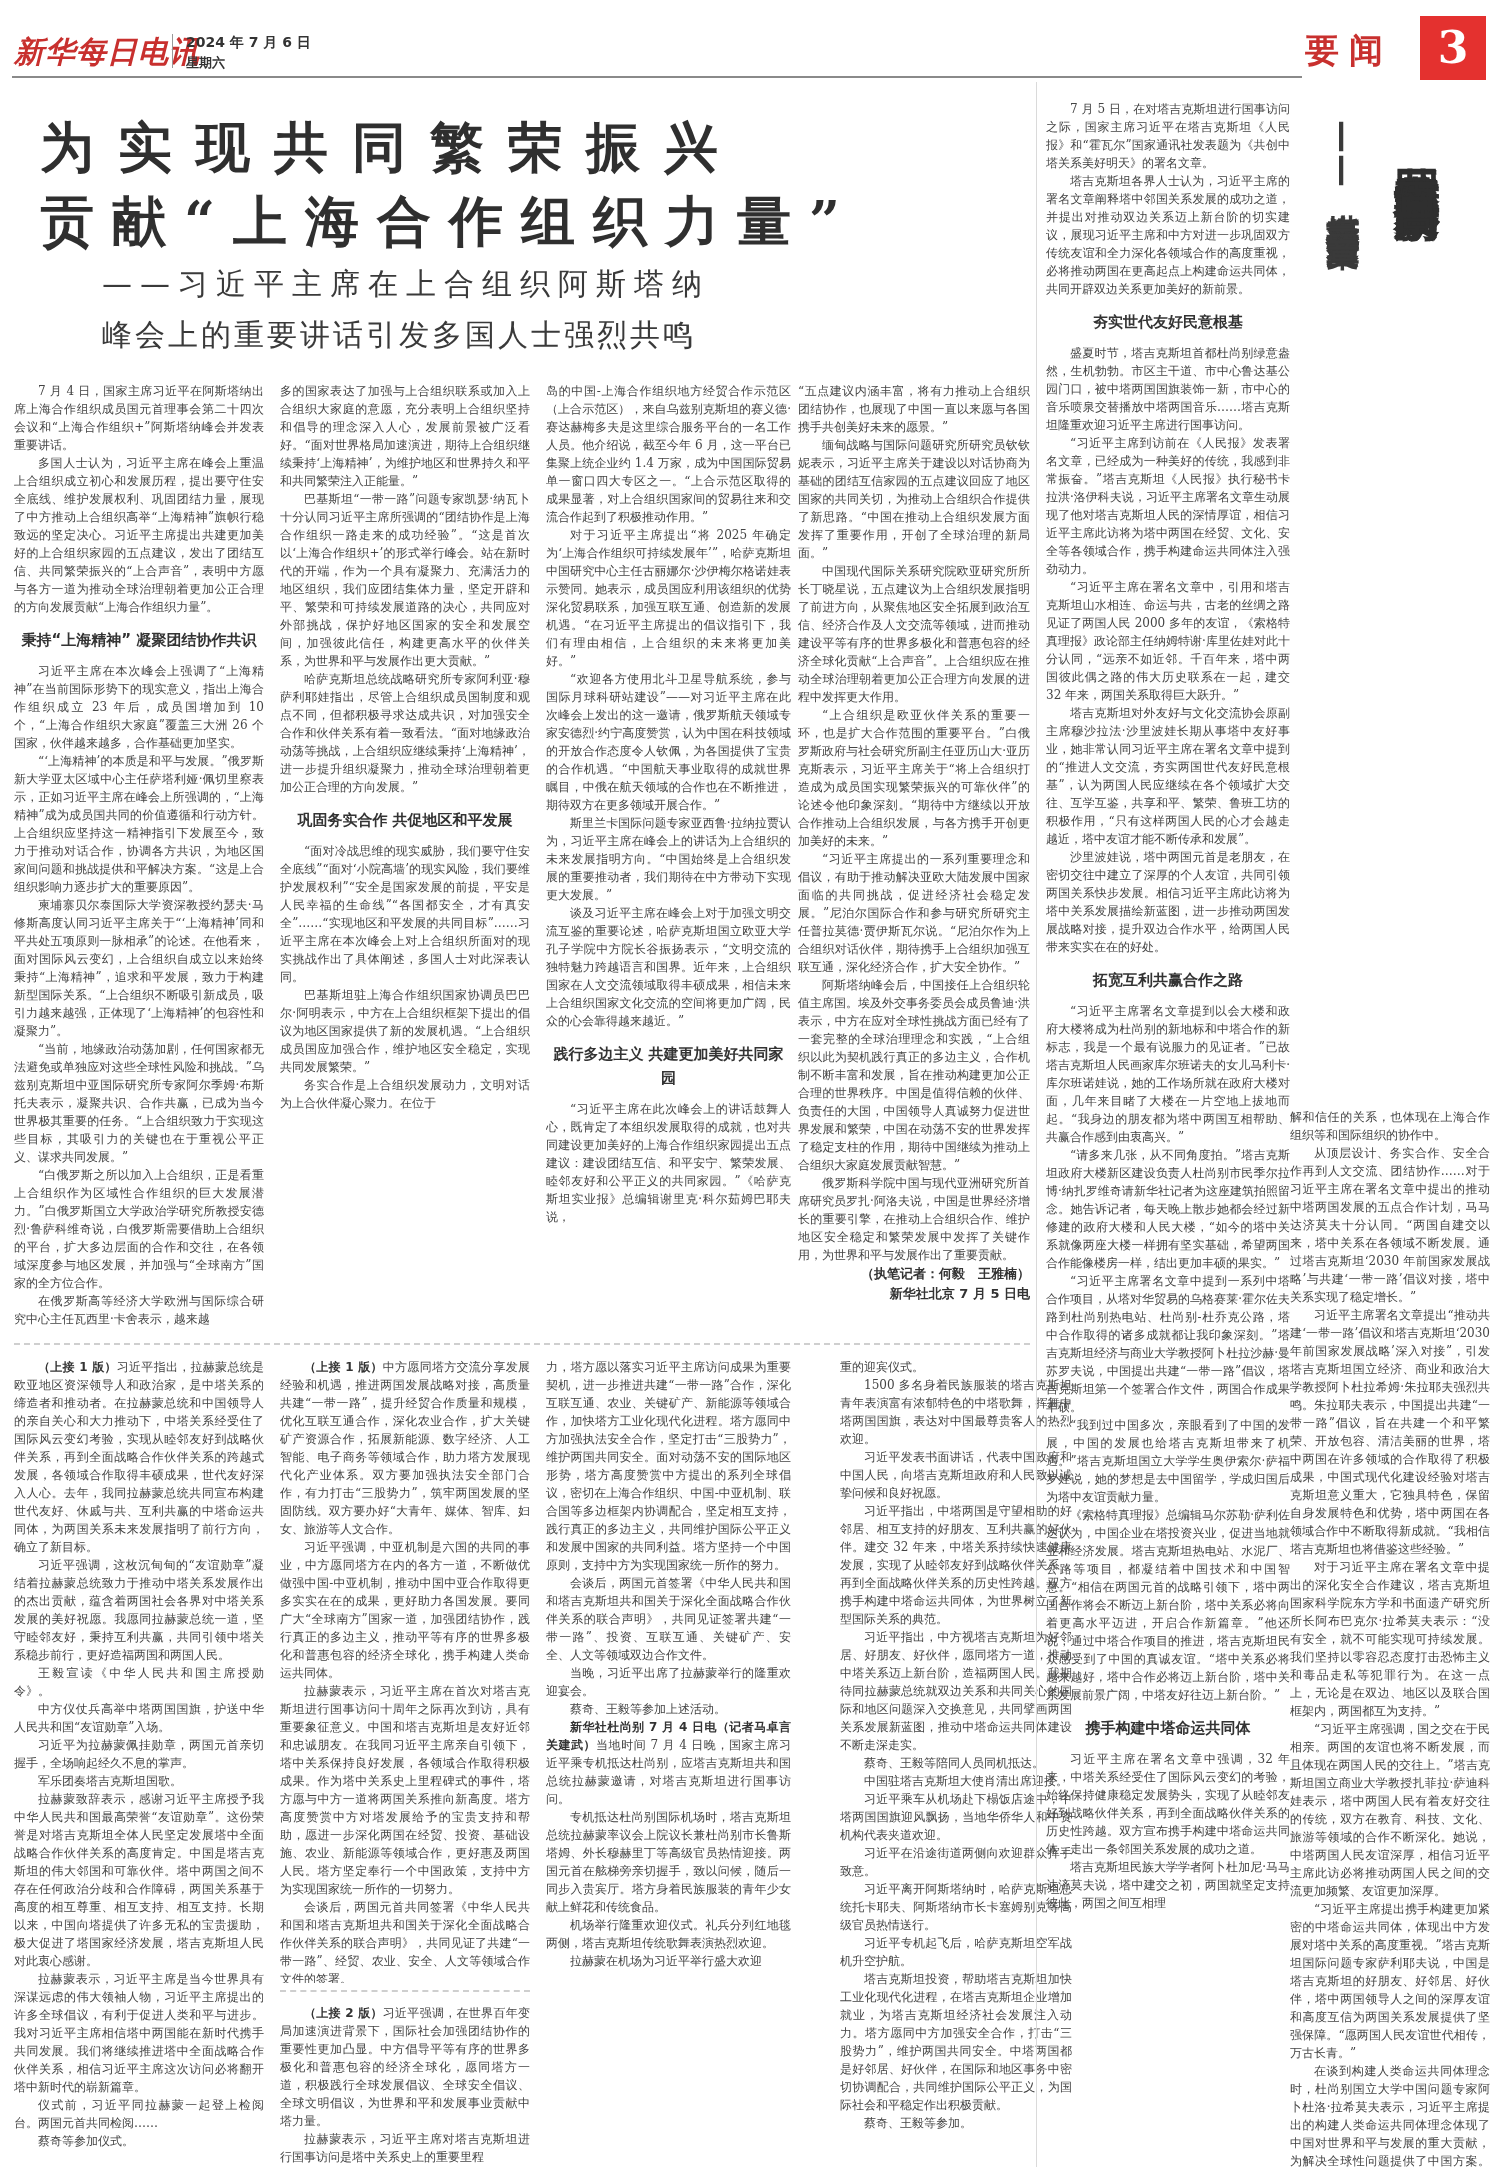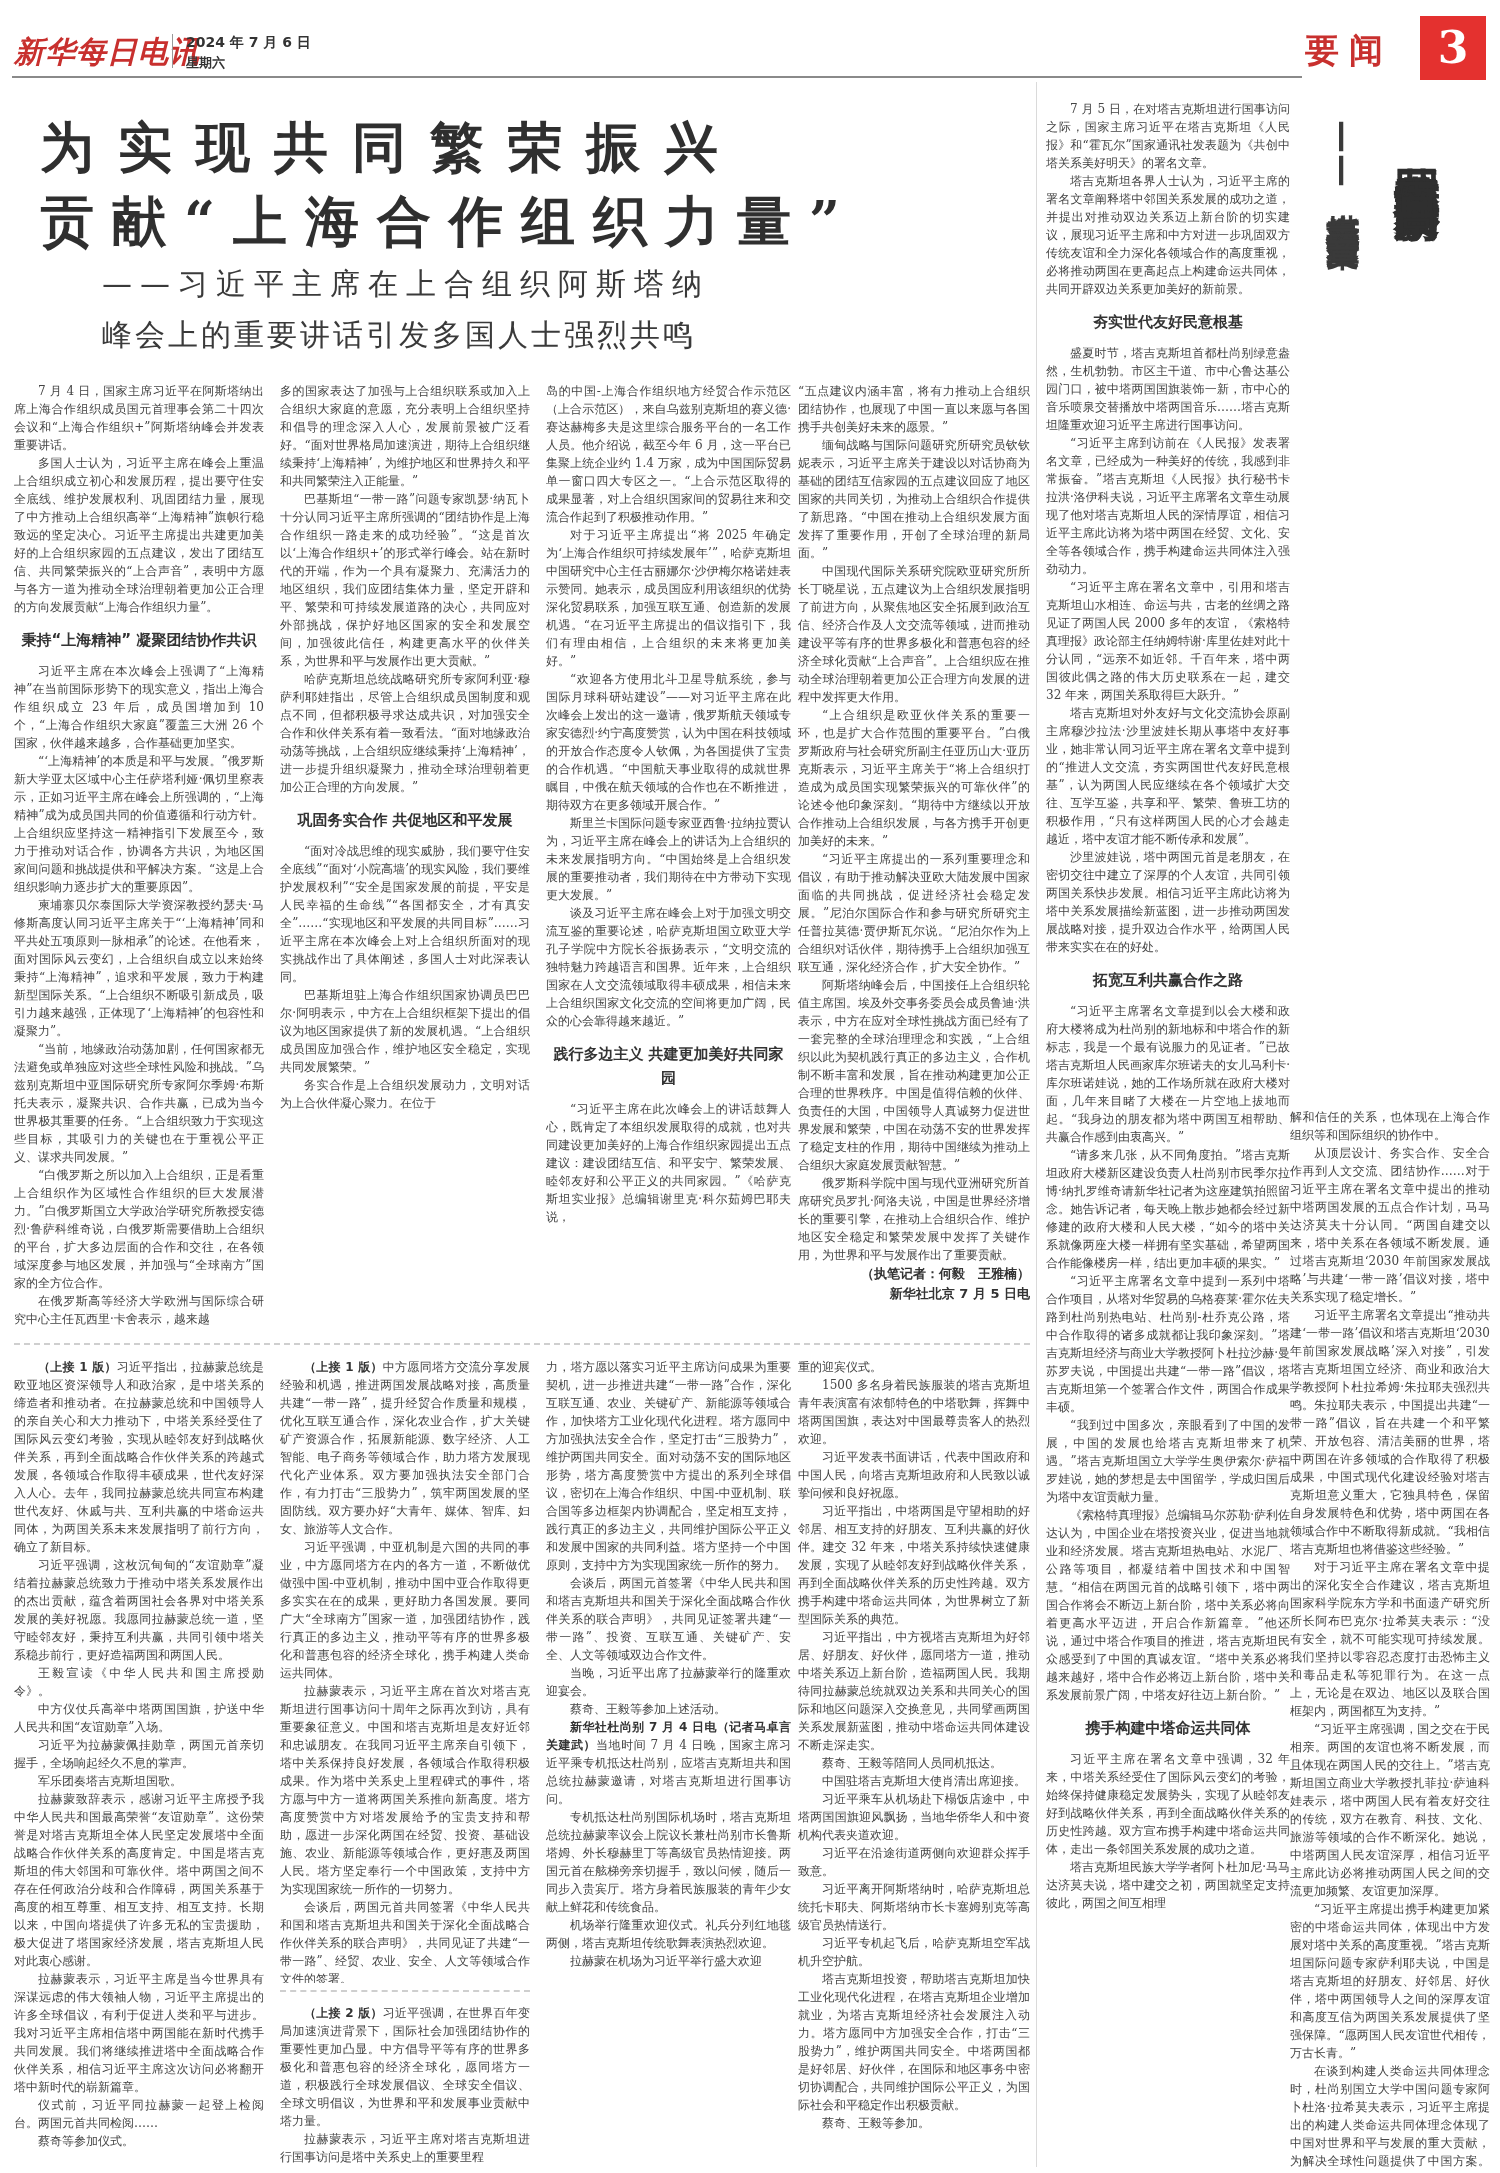"重的迎宾仪式。" div.col { left: 798px -> 840px }
